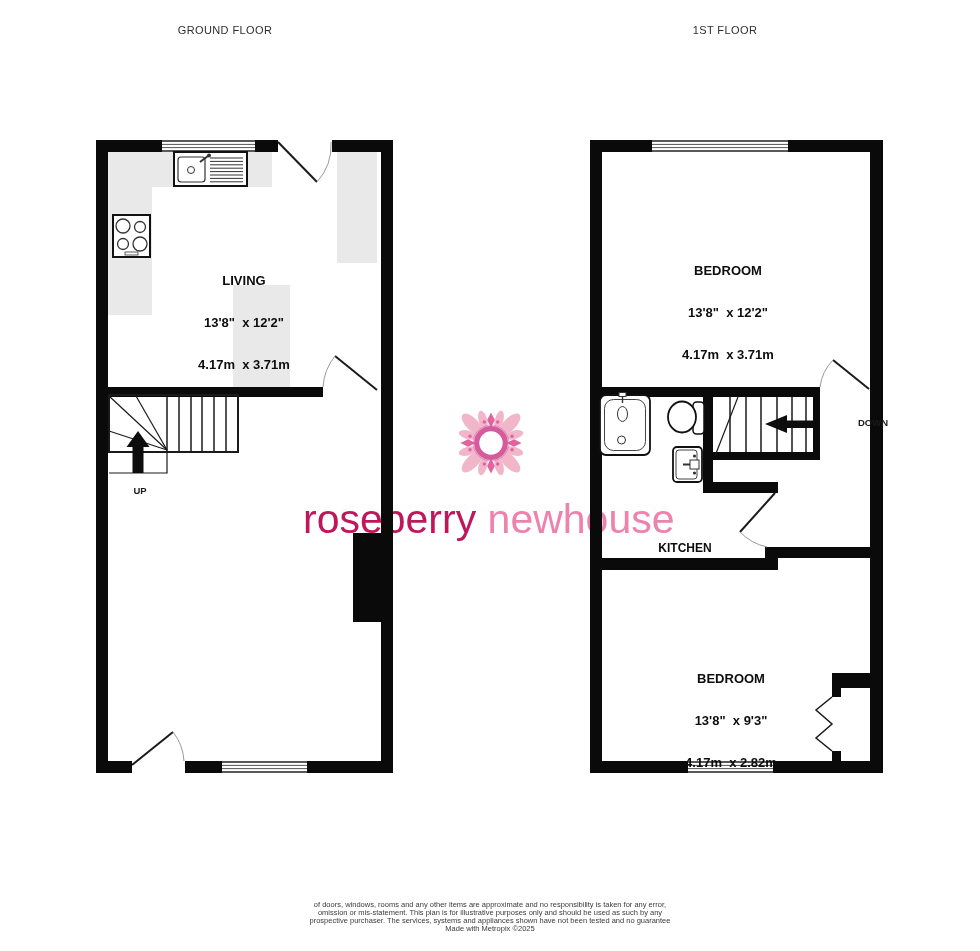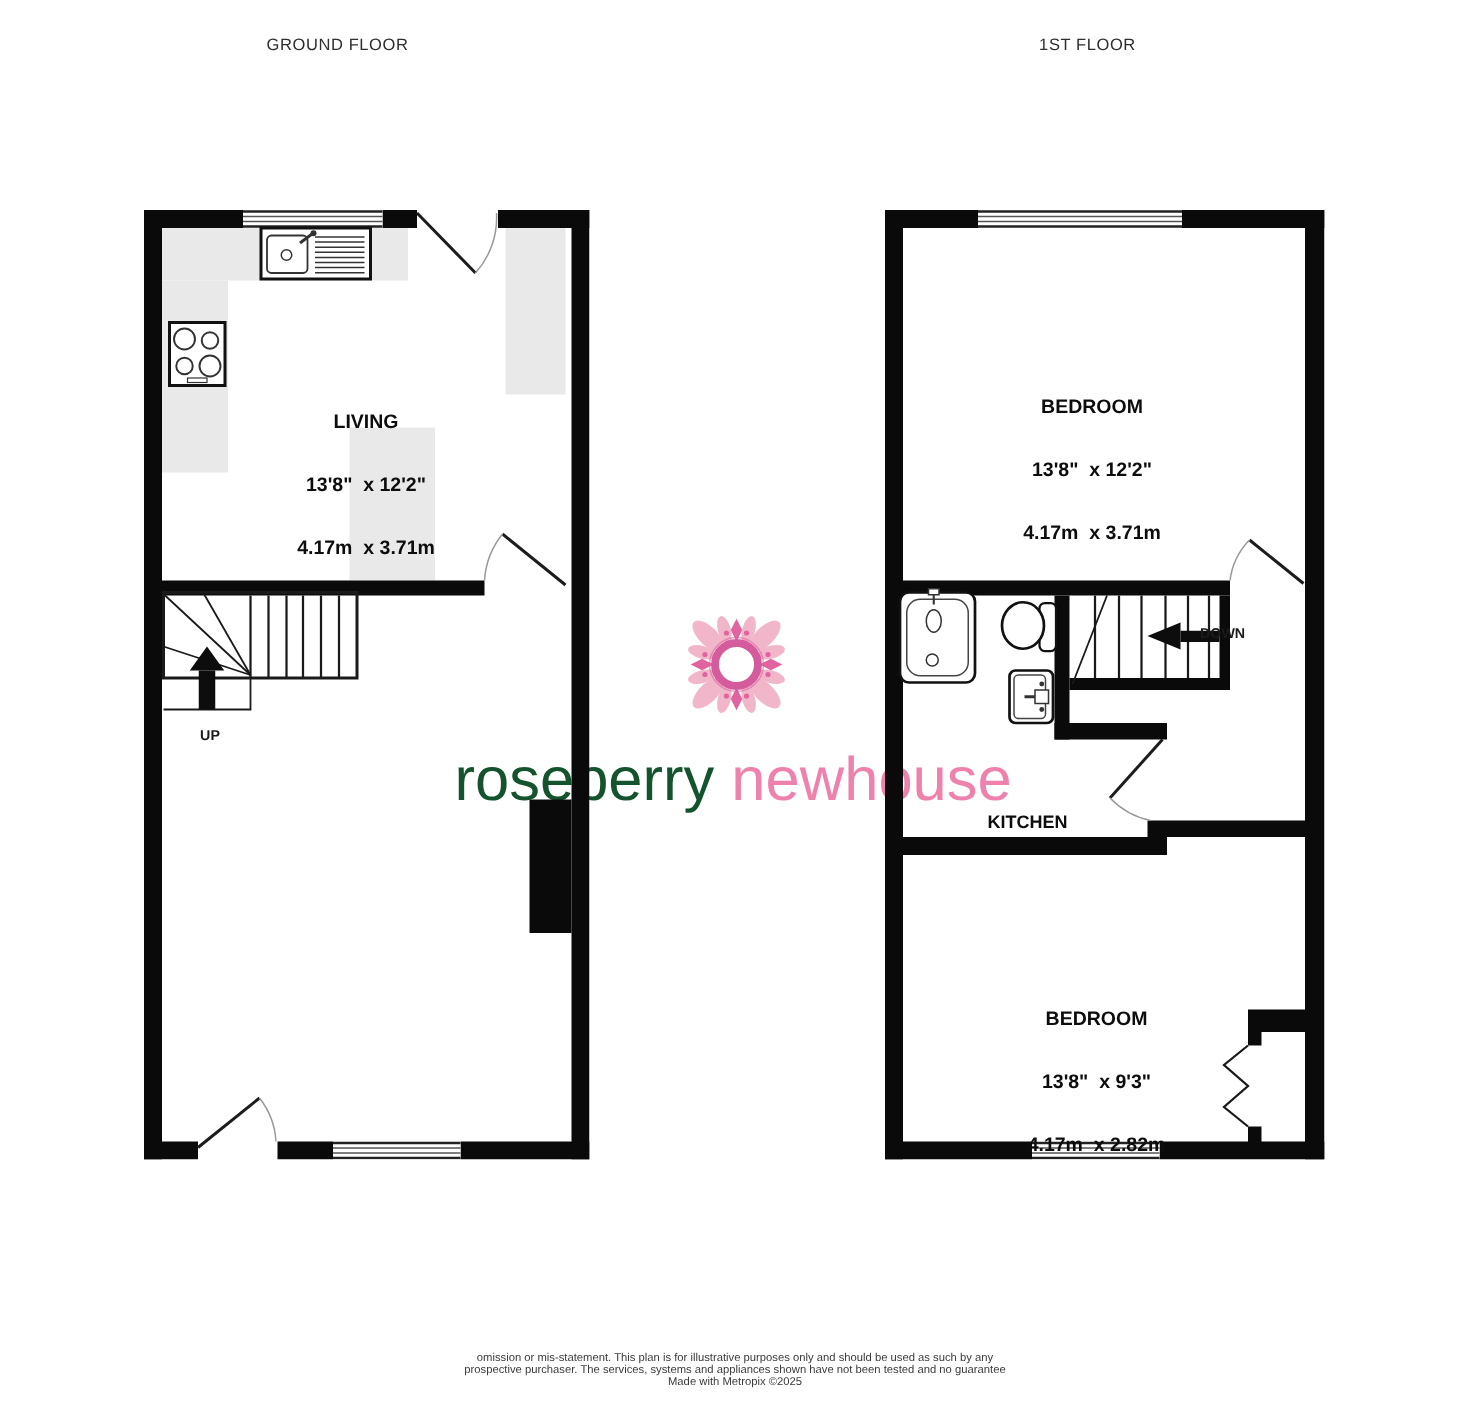"DOWN" div.stair-label { left: 800px -> 858px }
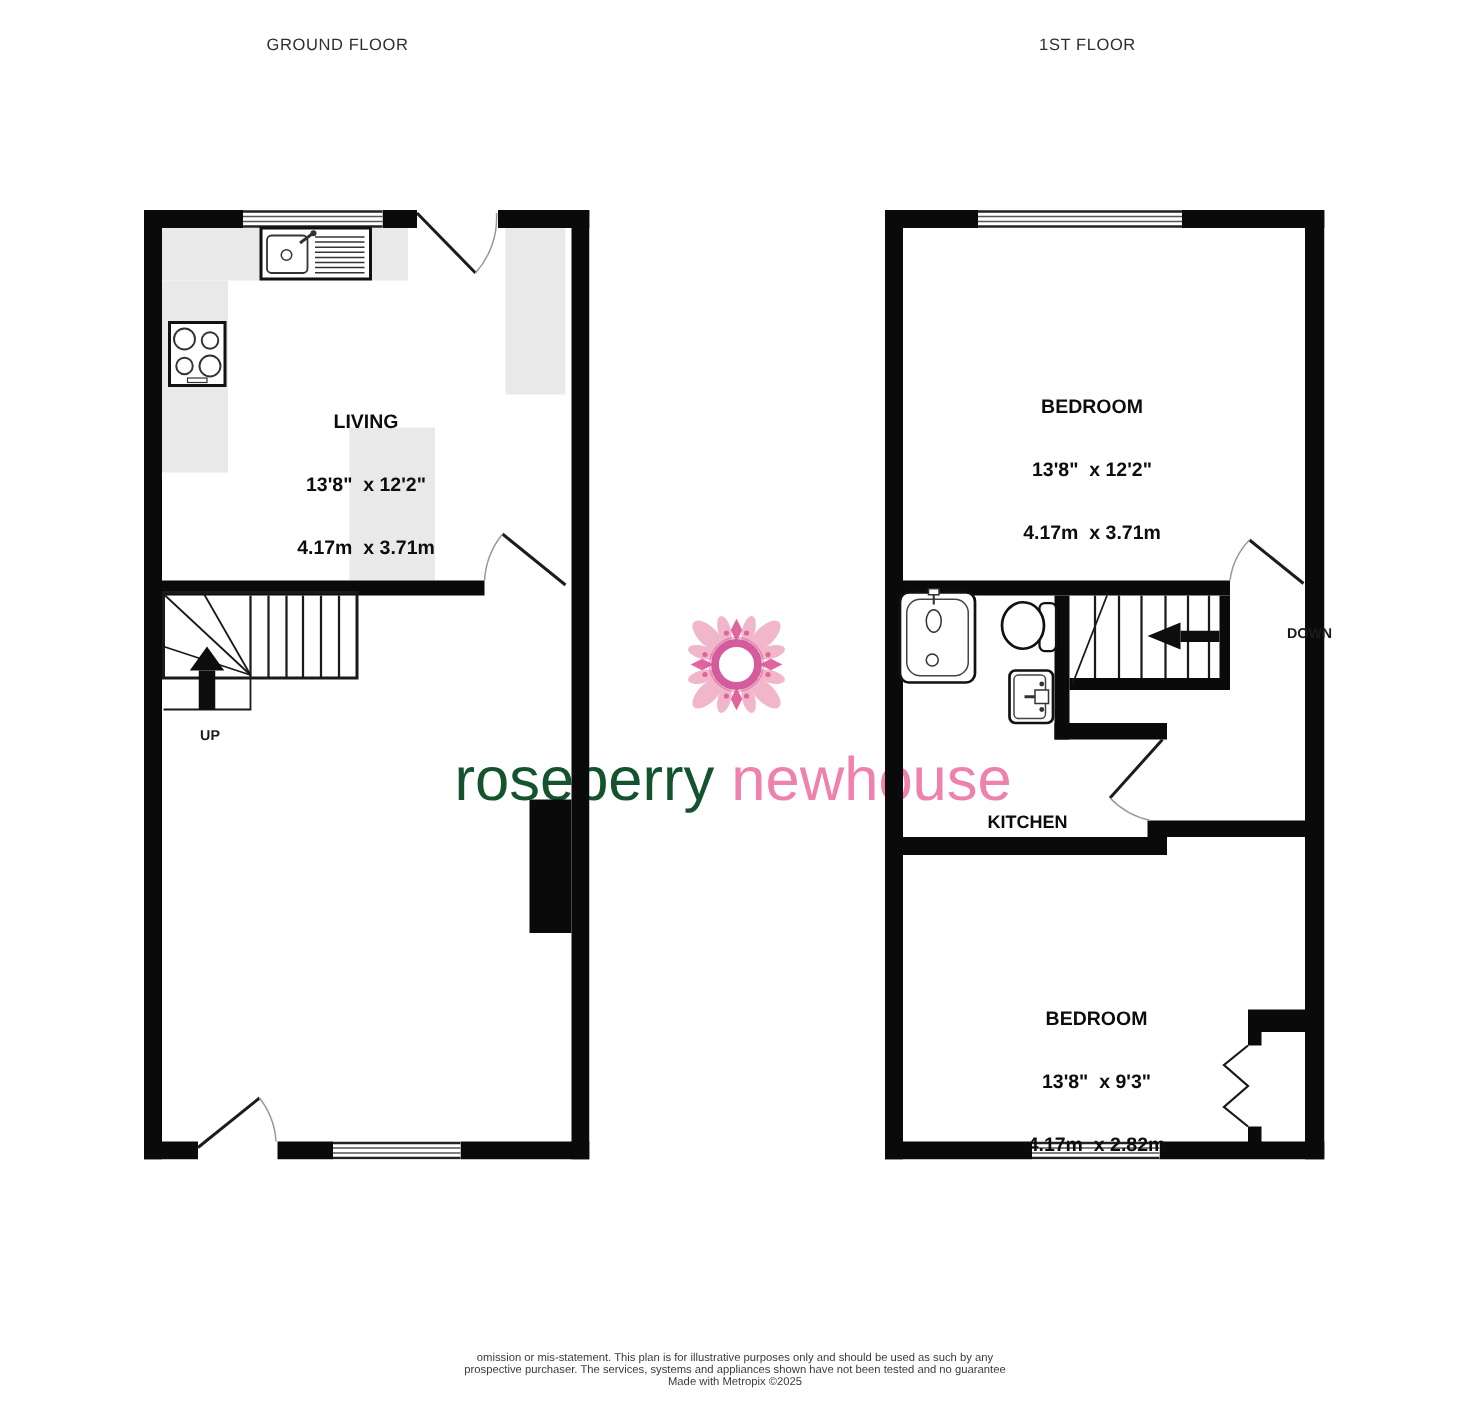"roseberry" .wm-gray { color: #14532d -> #be185d }
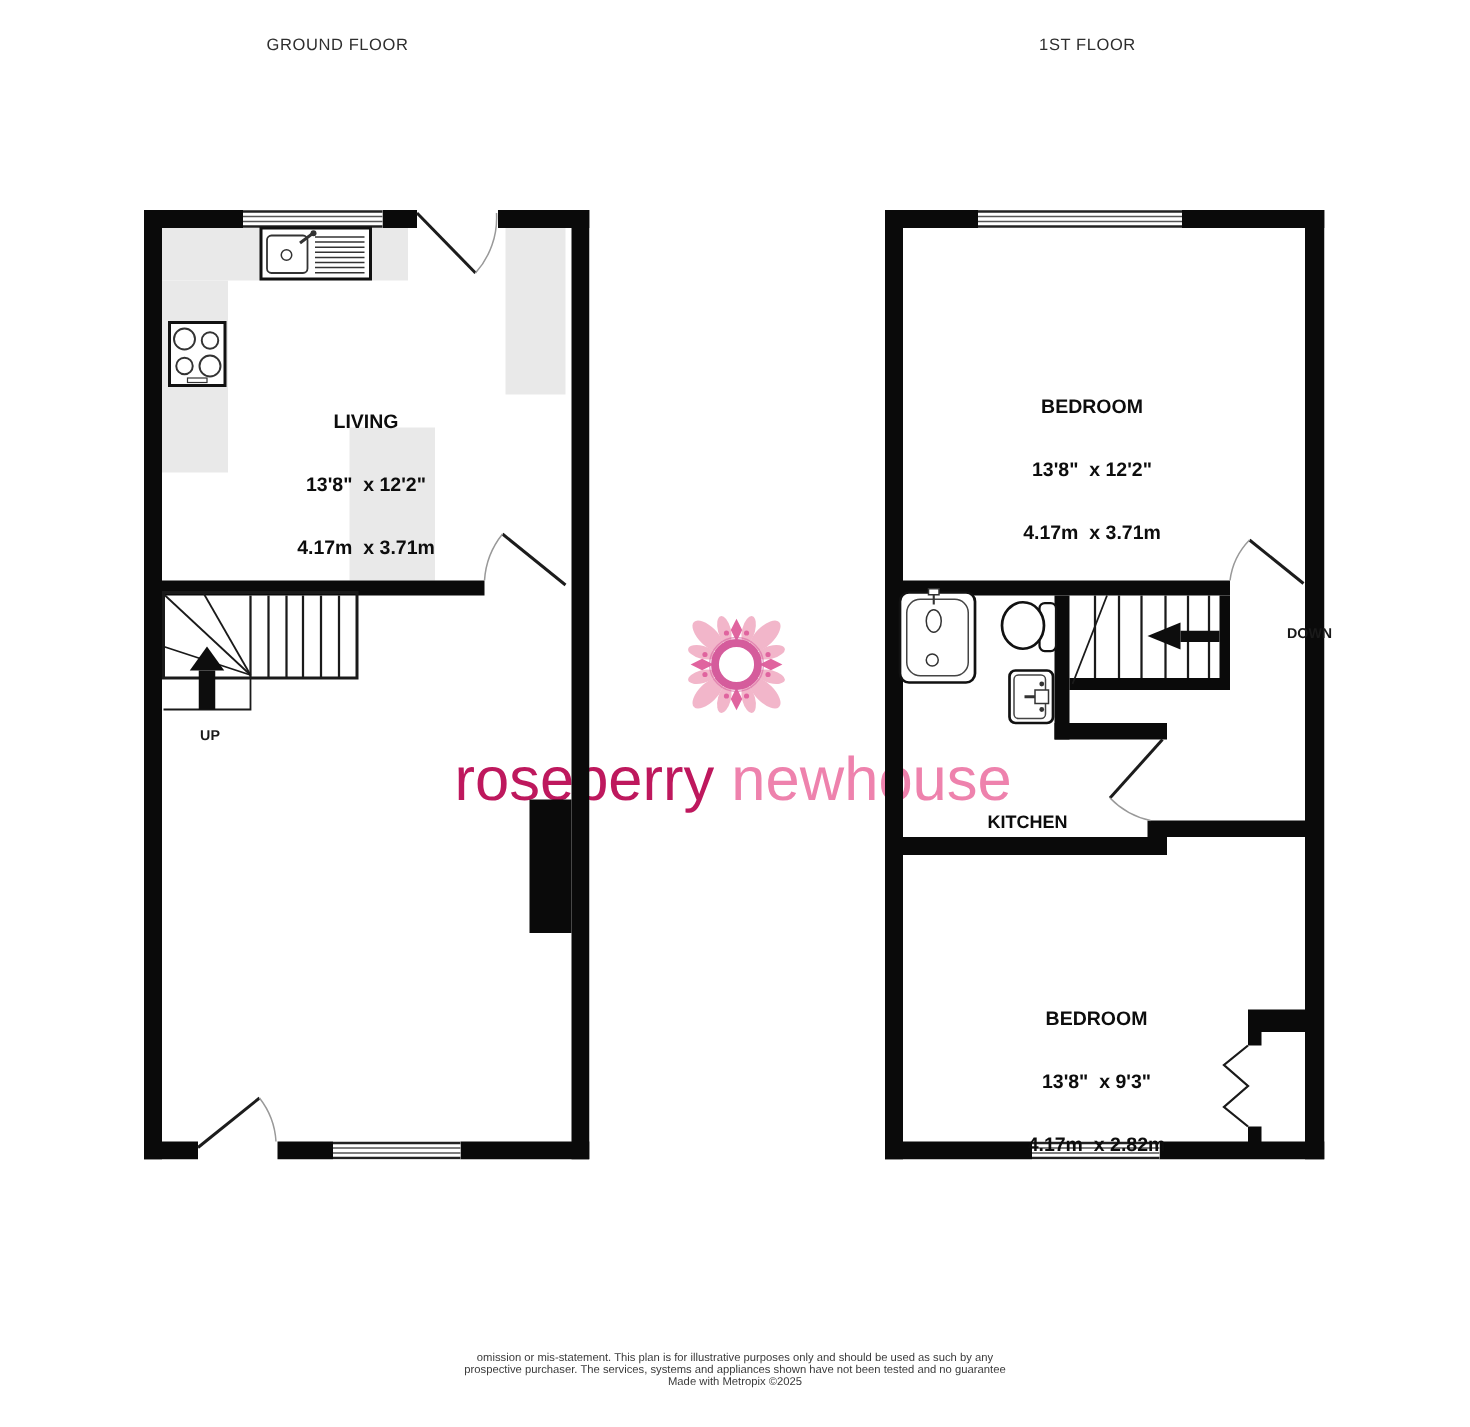"of doors, windows, rooms and" div { html: none -> <div>of doors, windows, rooms and any other items are approximate and no responsibility is taken for any error,</div> }
